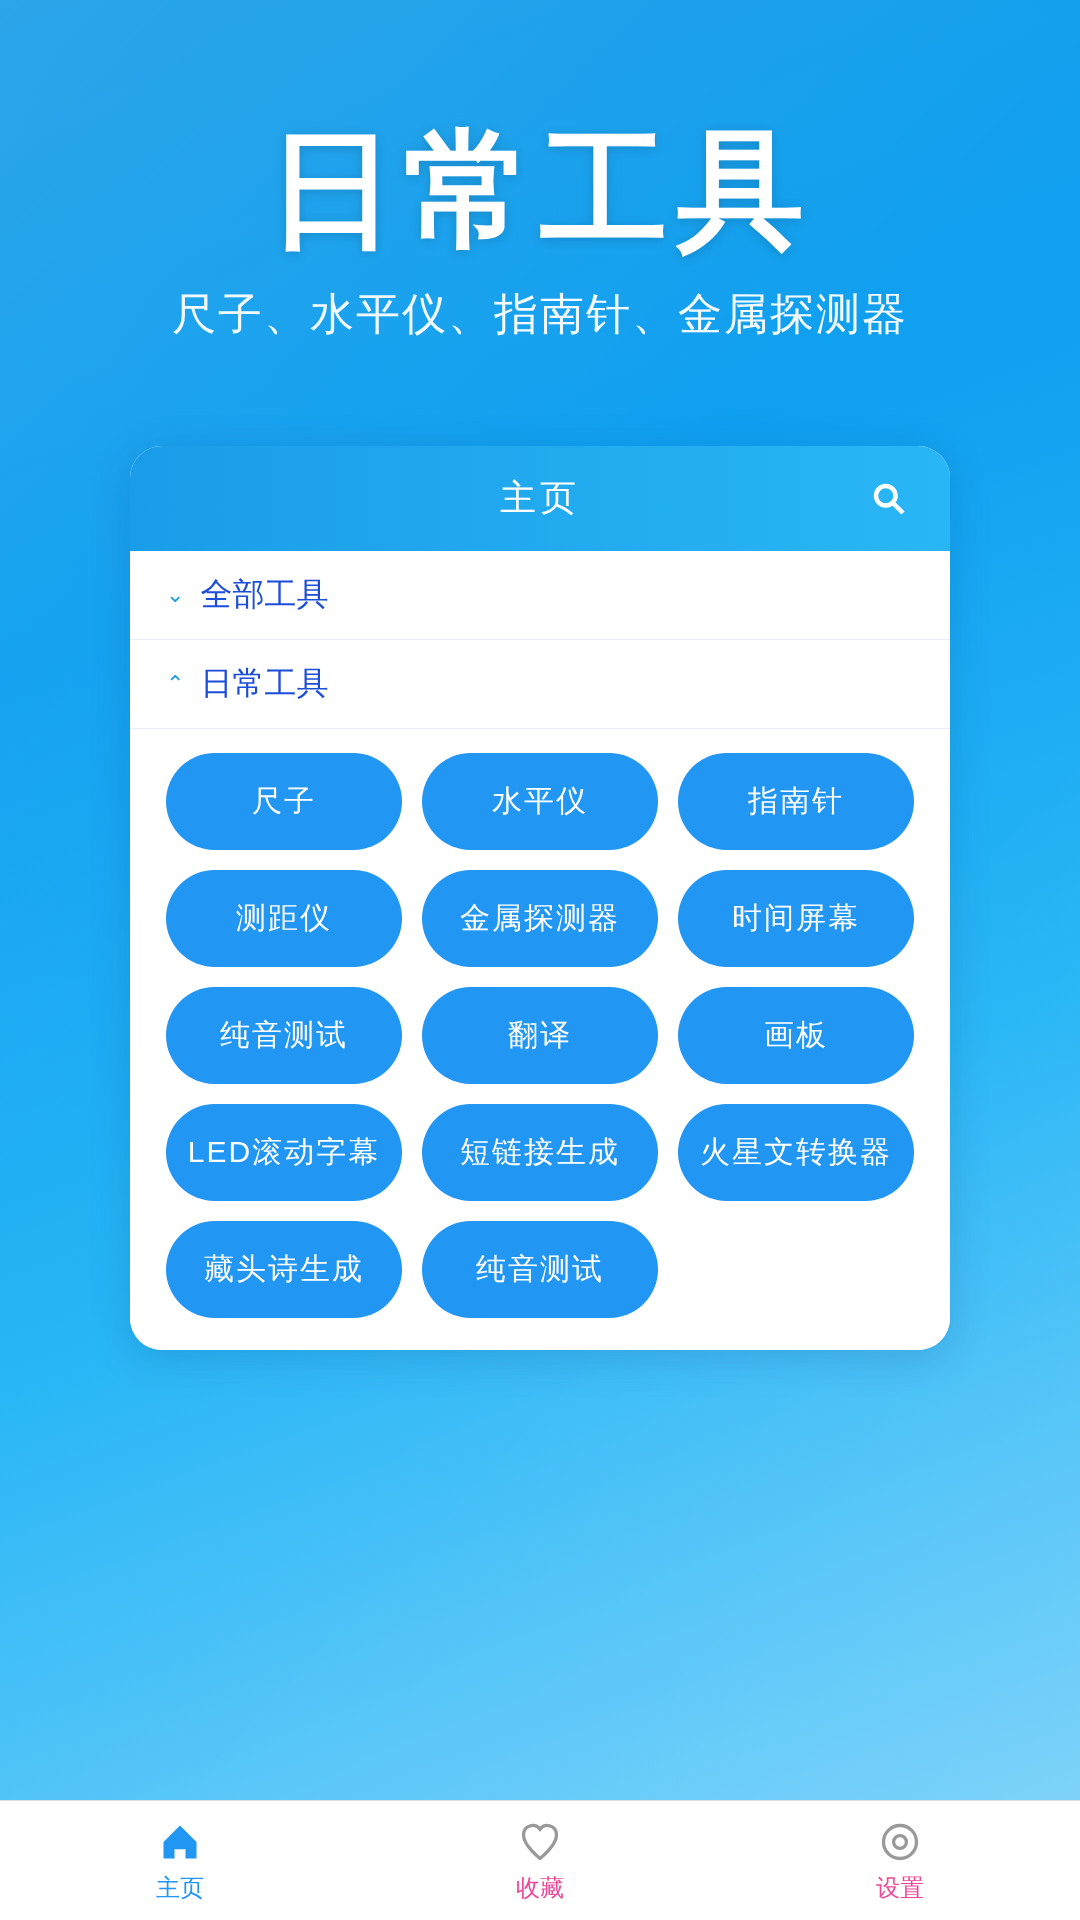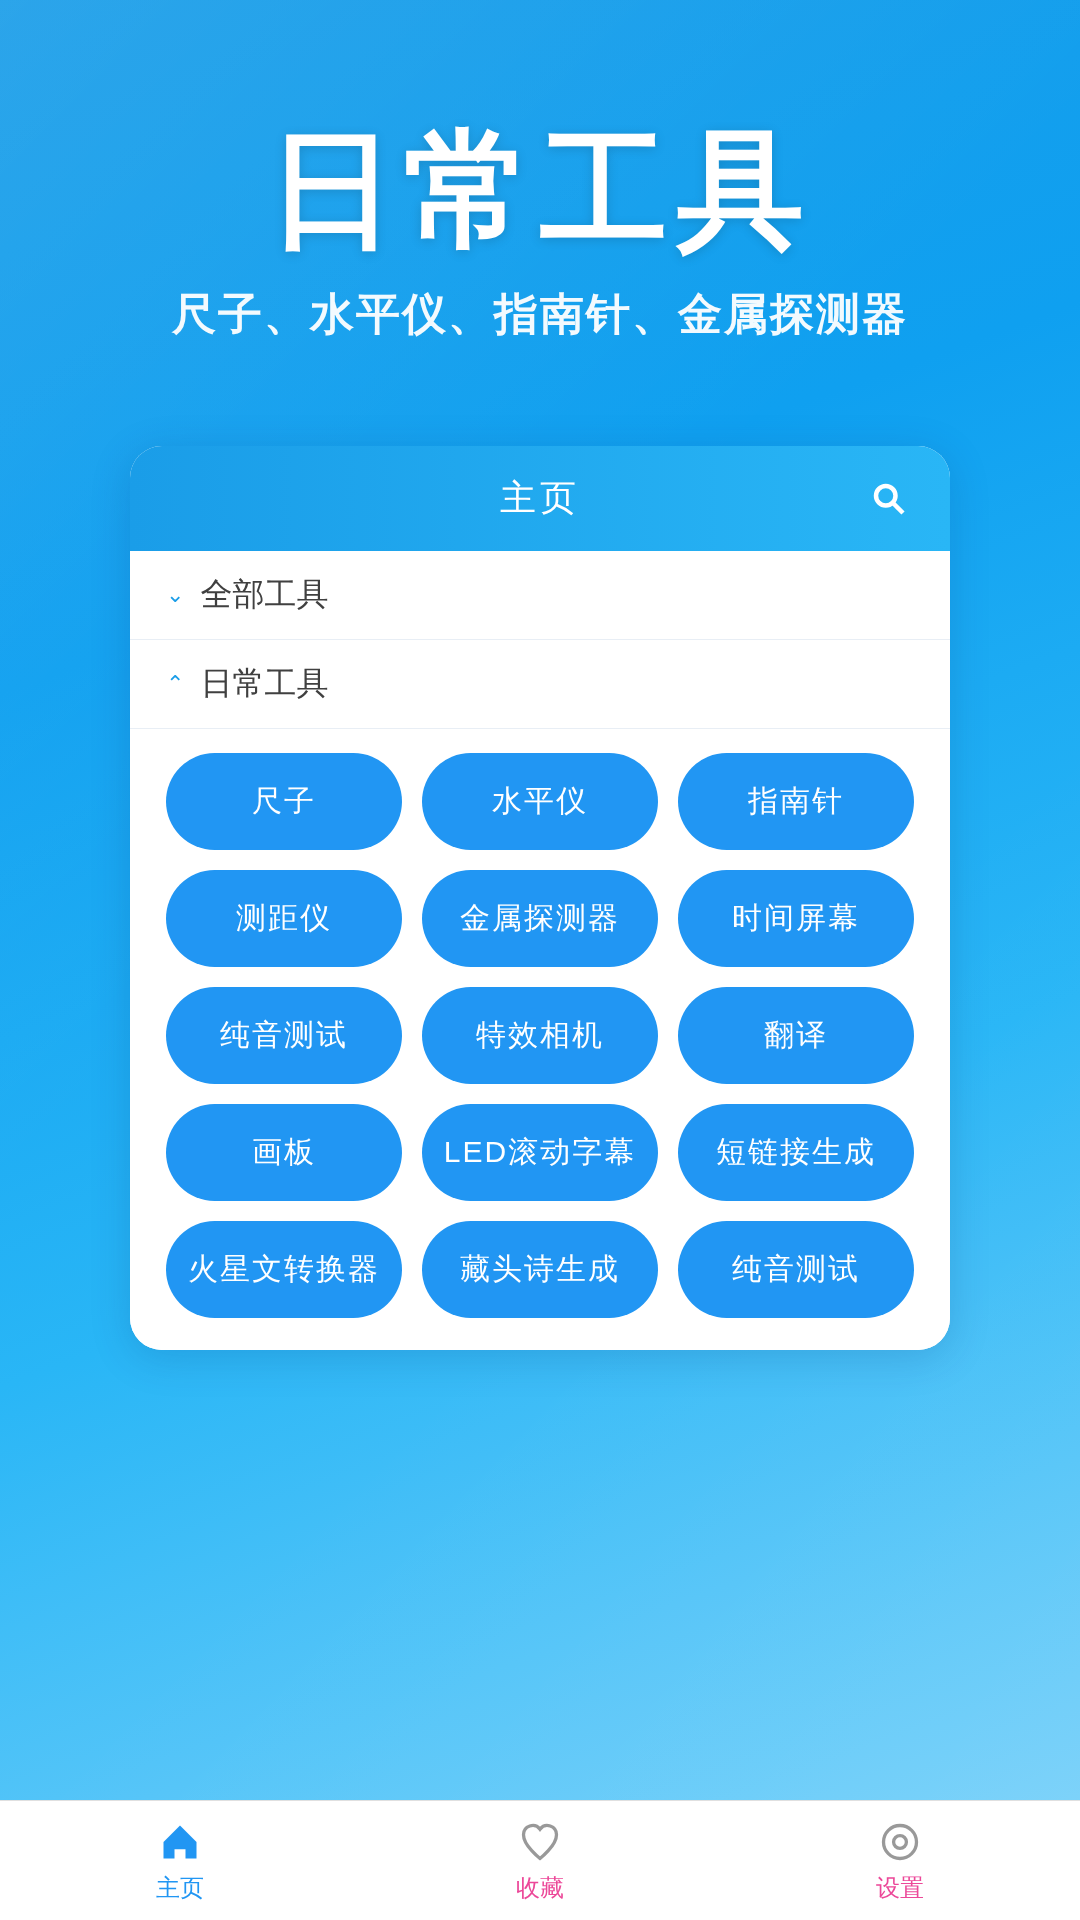"尺子、水平仪、指南针、金属探测器" .hero-subtitle { font-weight: 700 -> 400 }
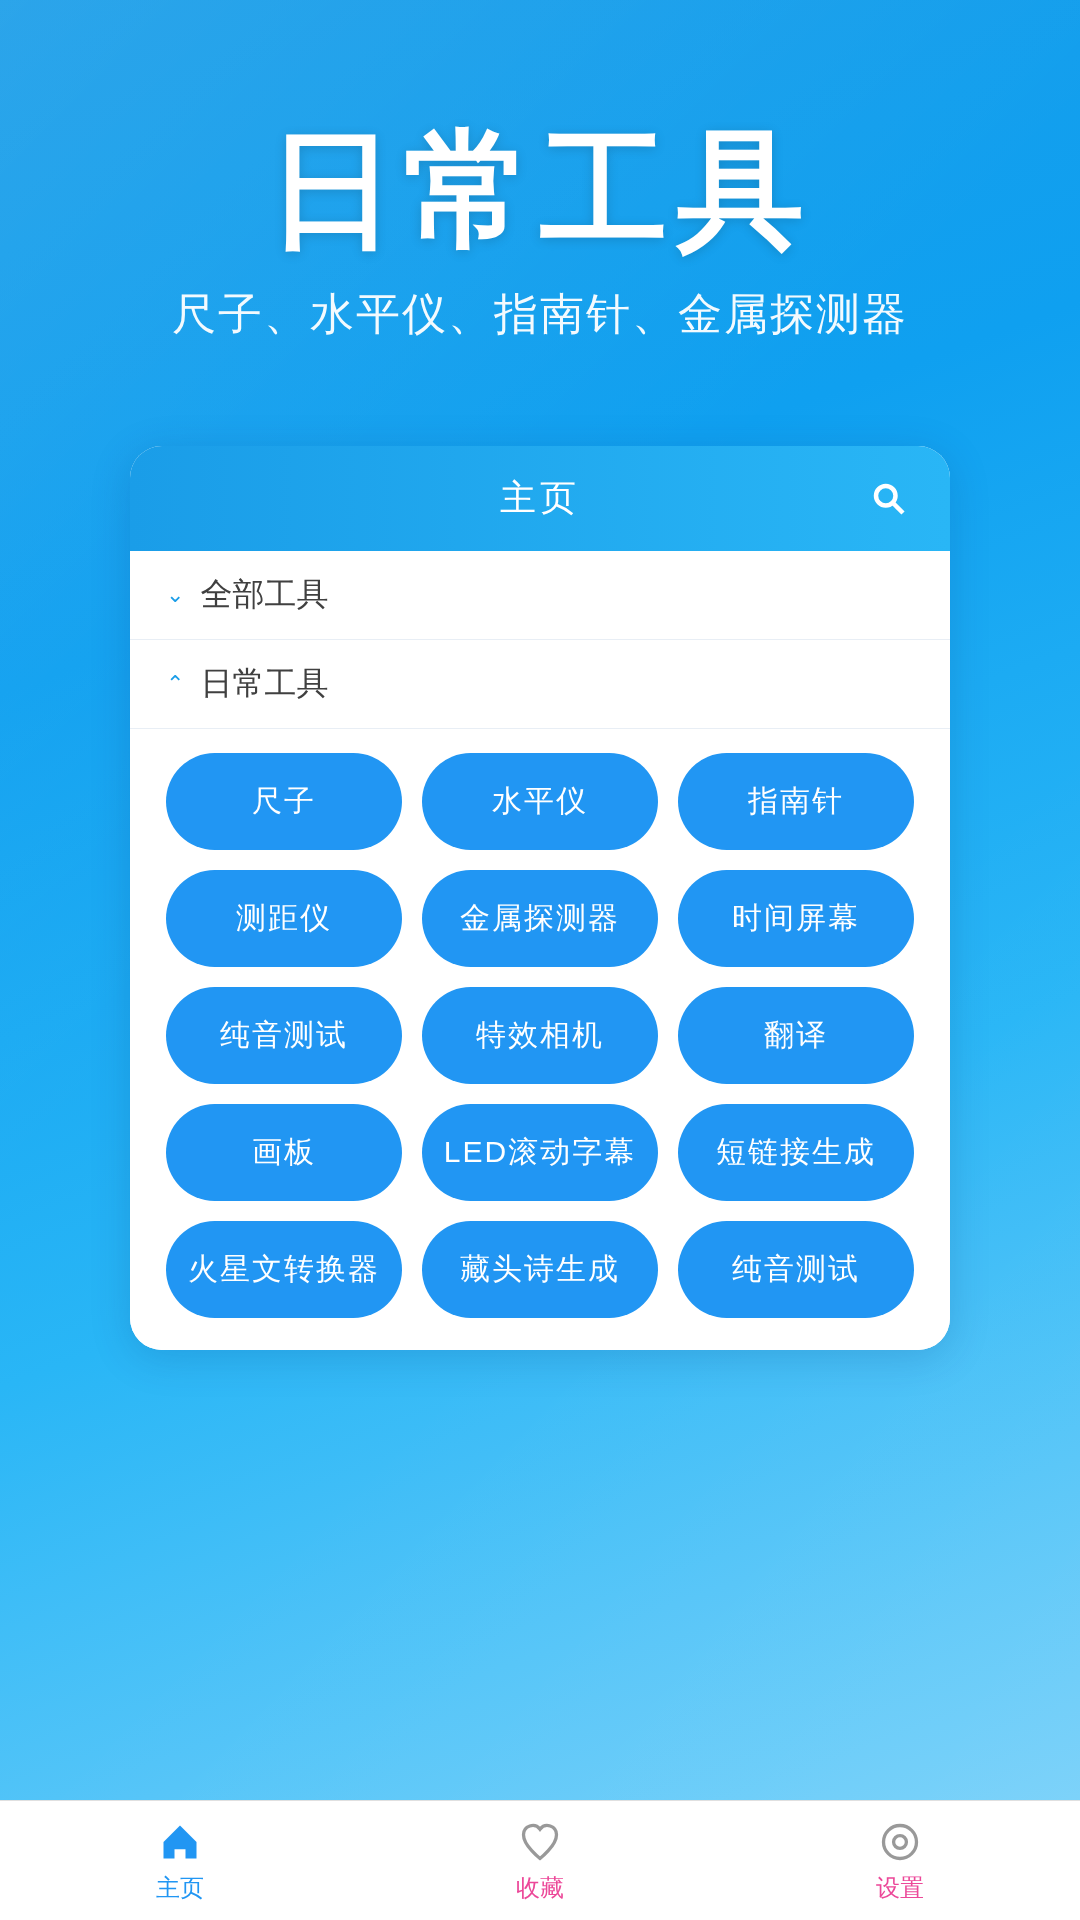"全部工具" .section-row-label { color: #404040 -> #1d4ed8 }
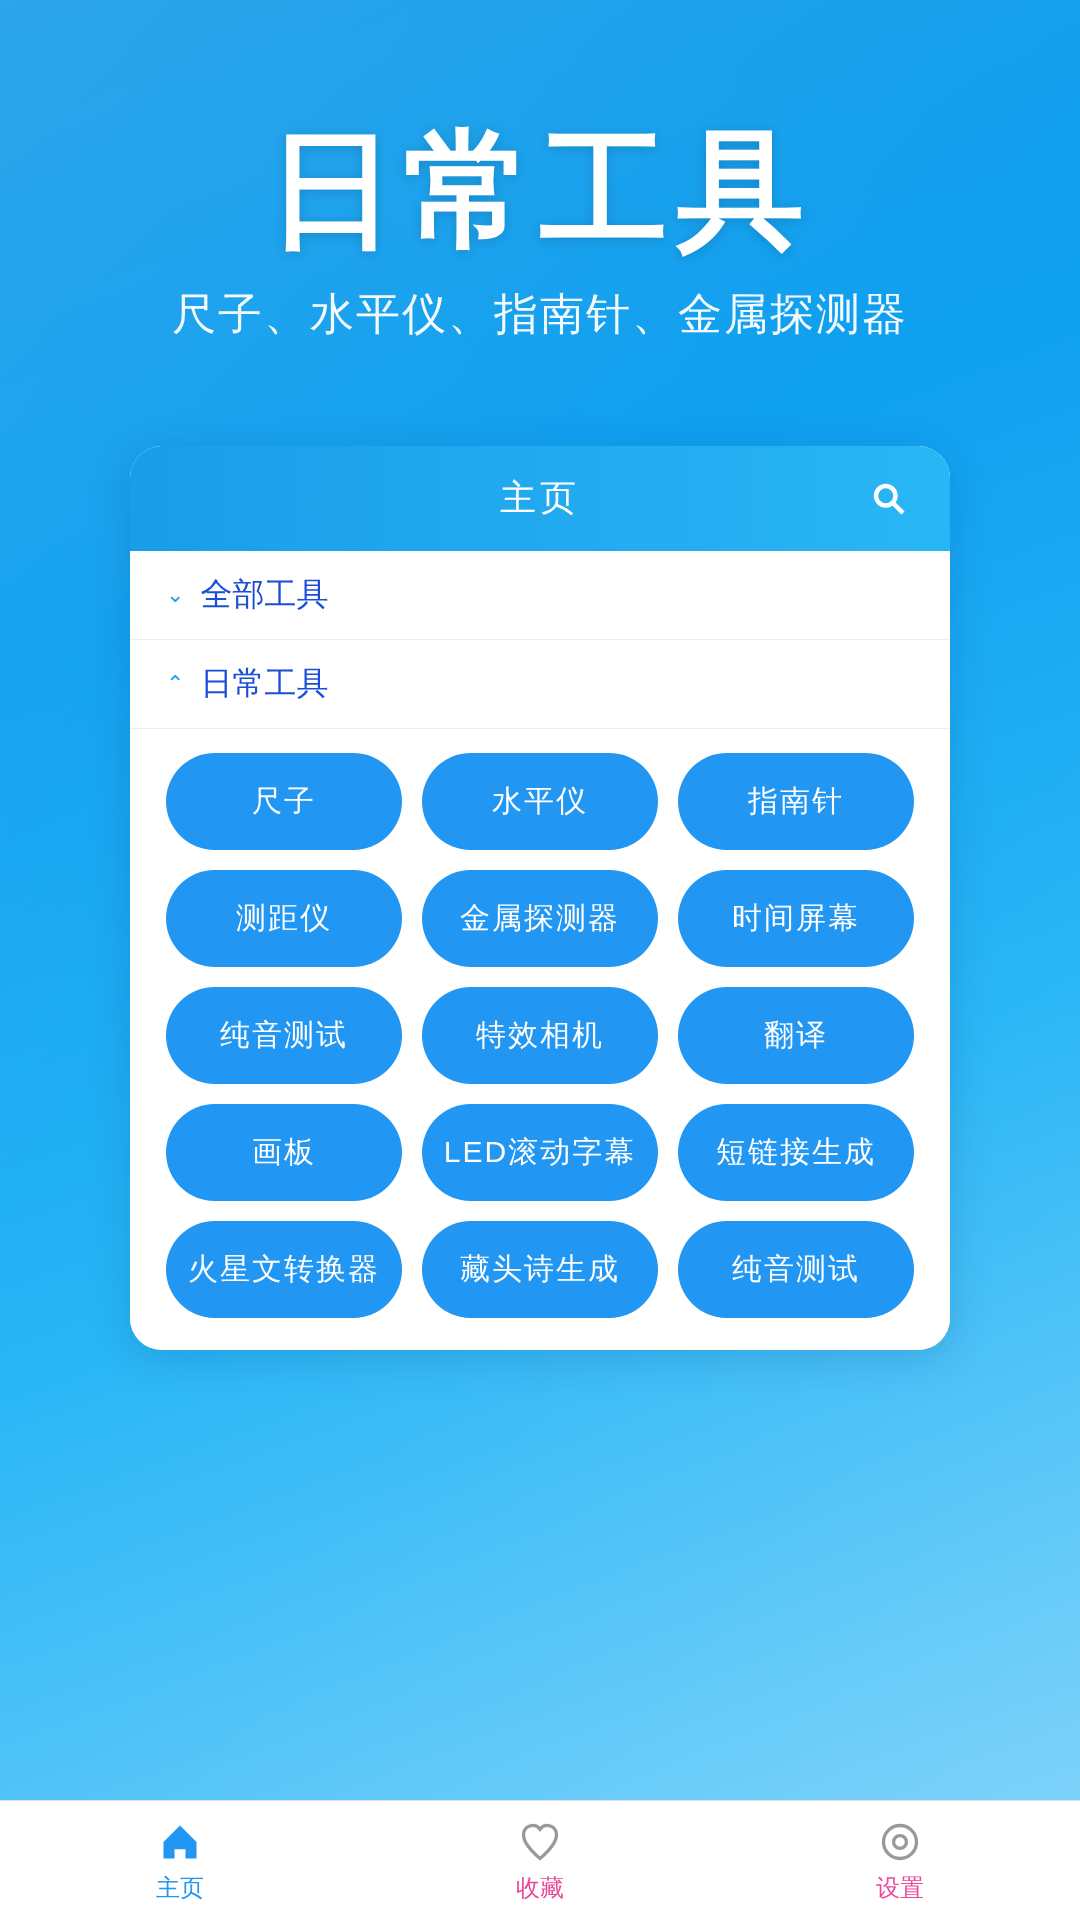"特效相机" div.tool-btn { html: <div> <span>特效相机</span> </div> -> none }
